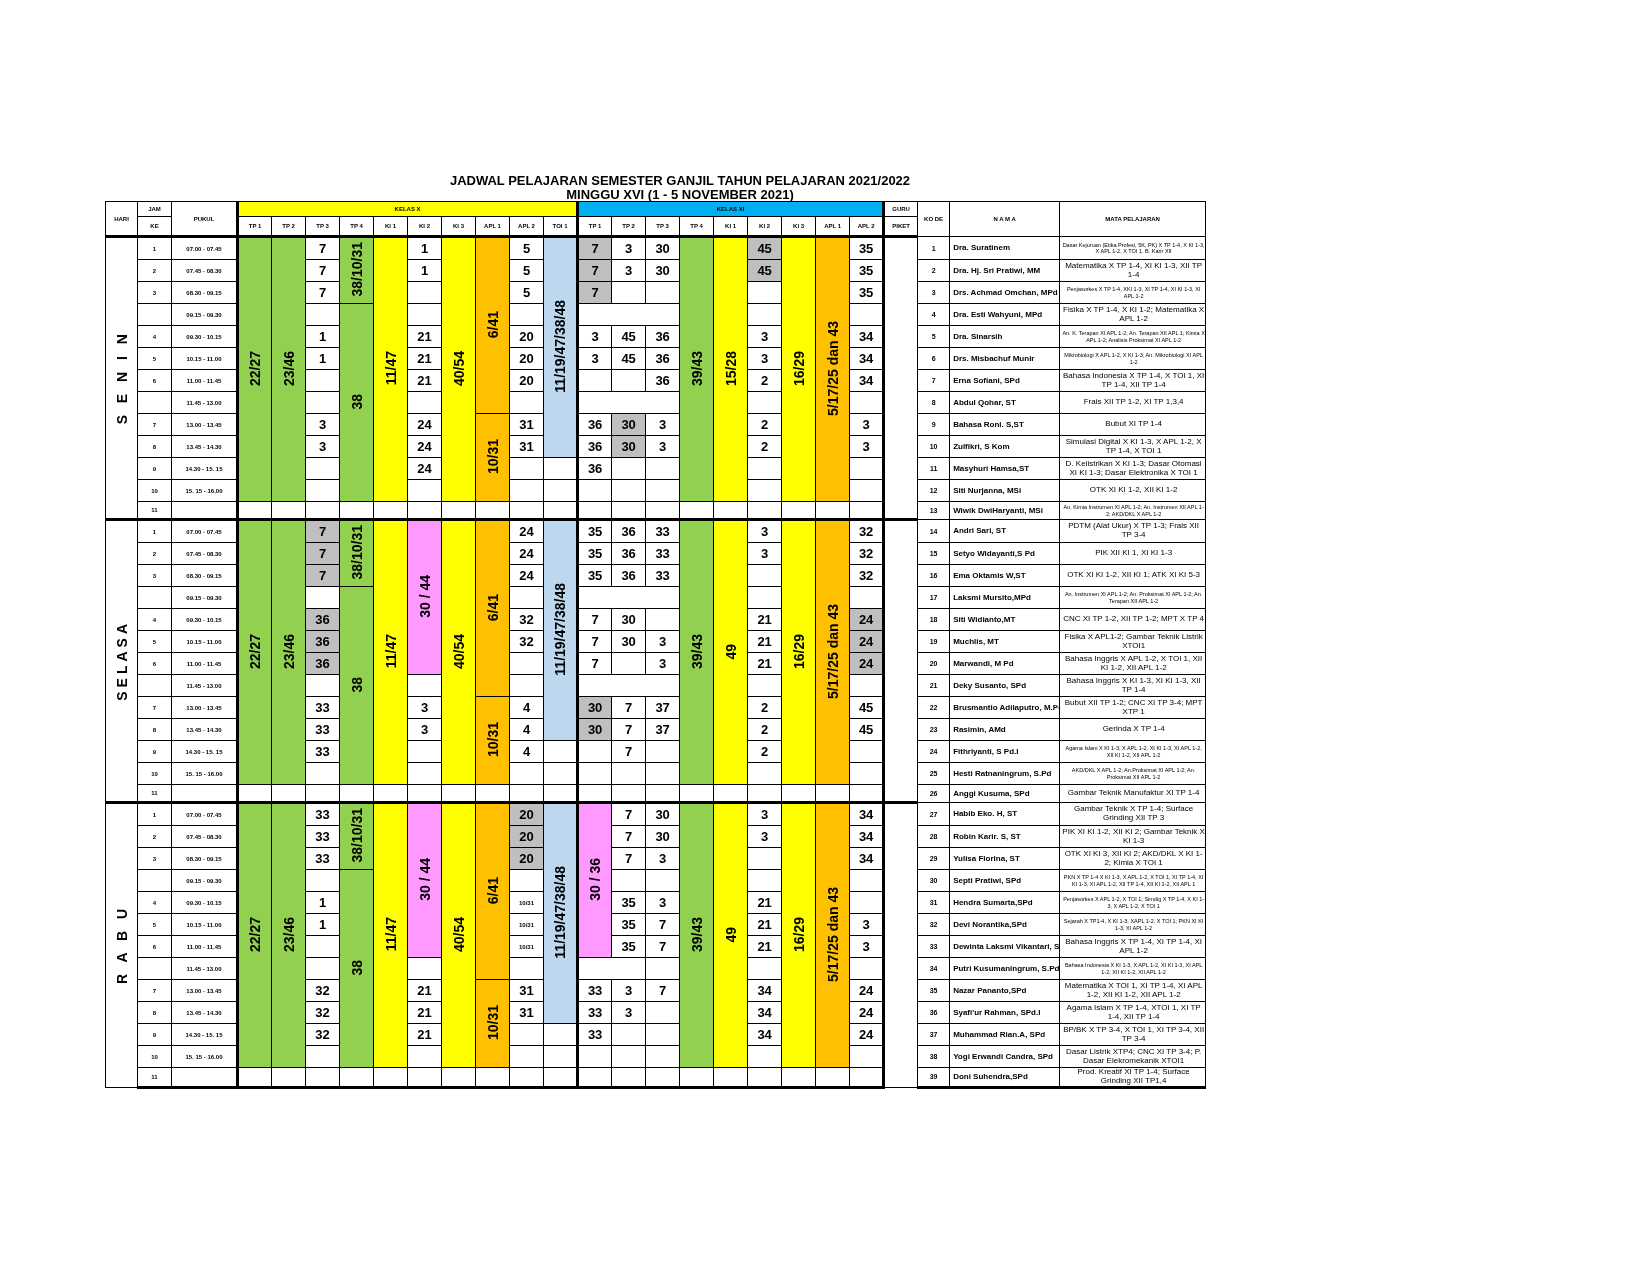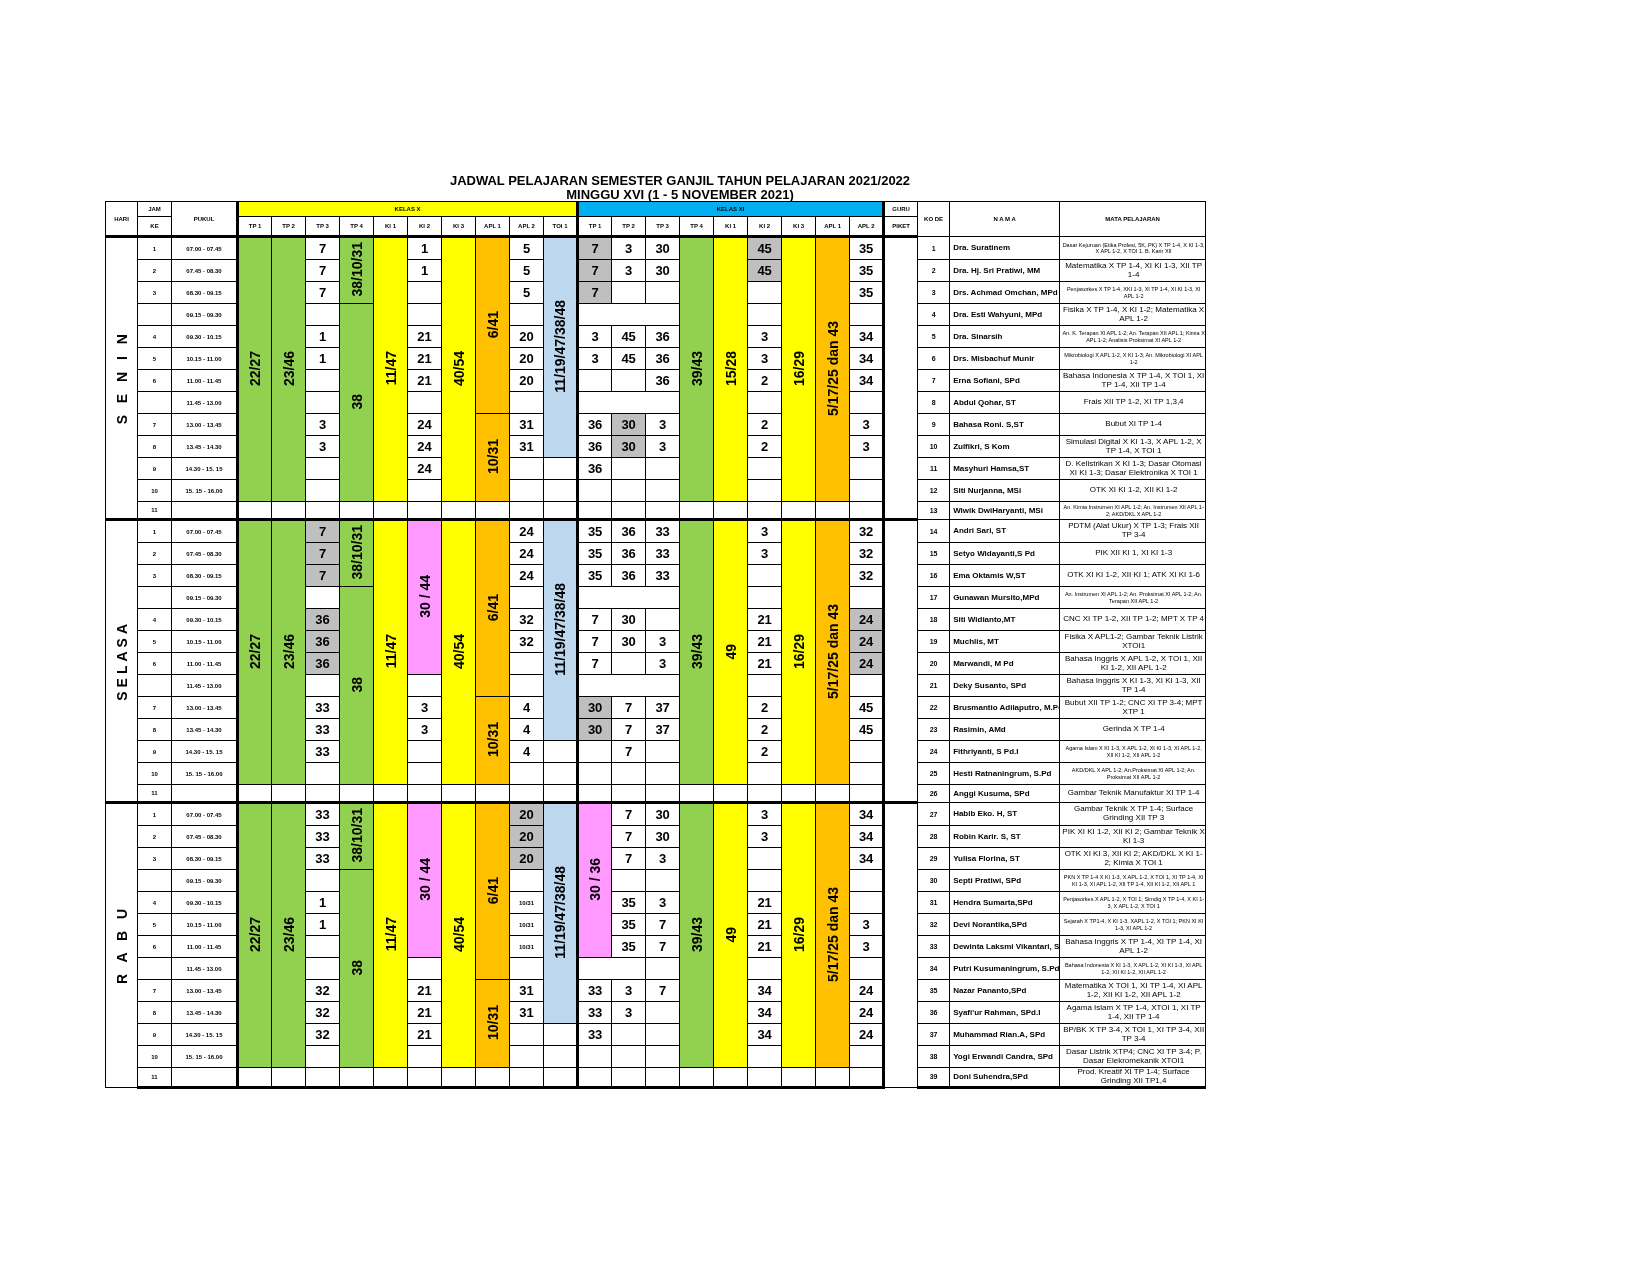"OTK XI KI 1-2, XII KI 1;" td.mp { text: 1-6 -> 5-3 }
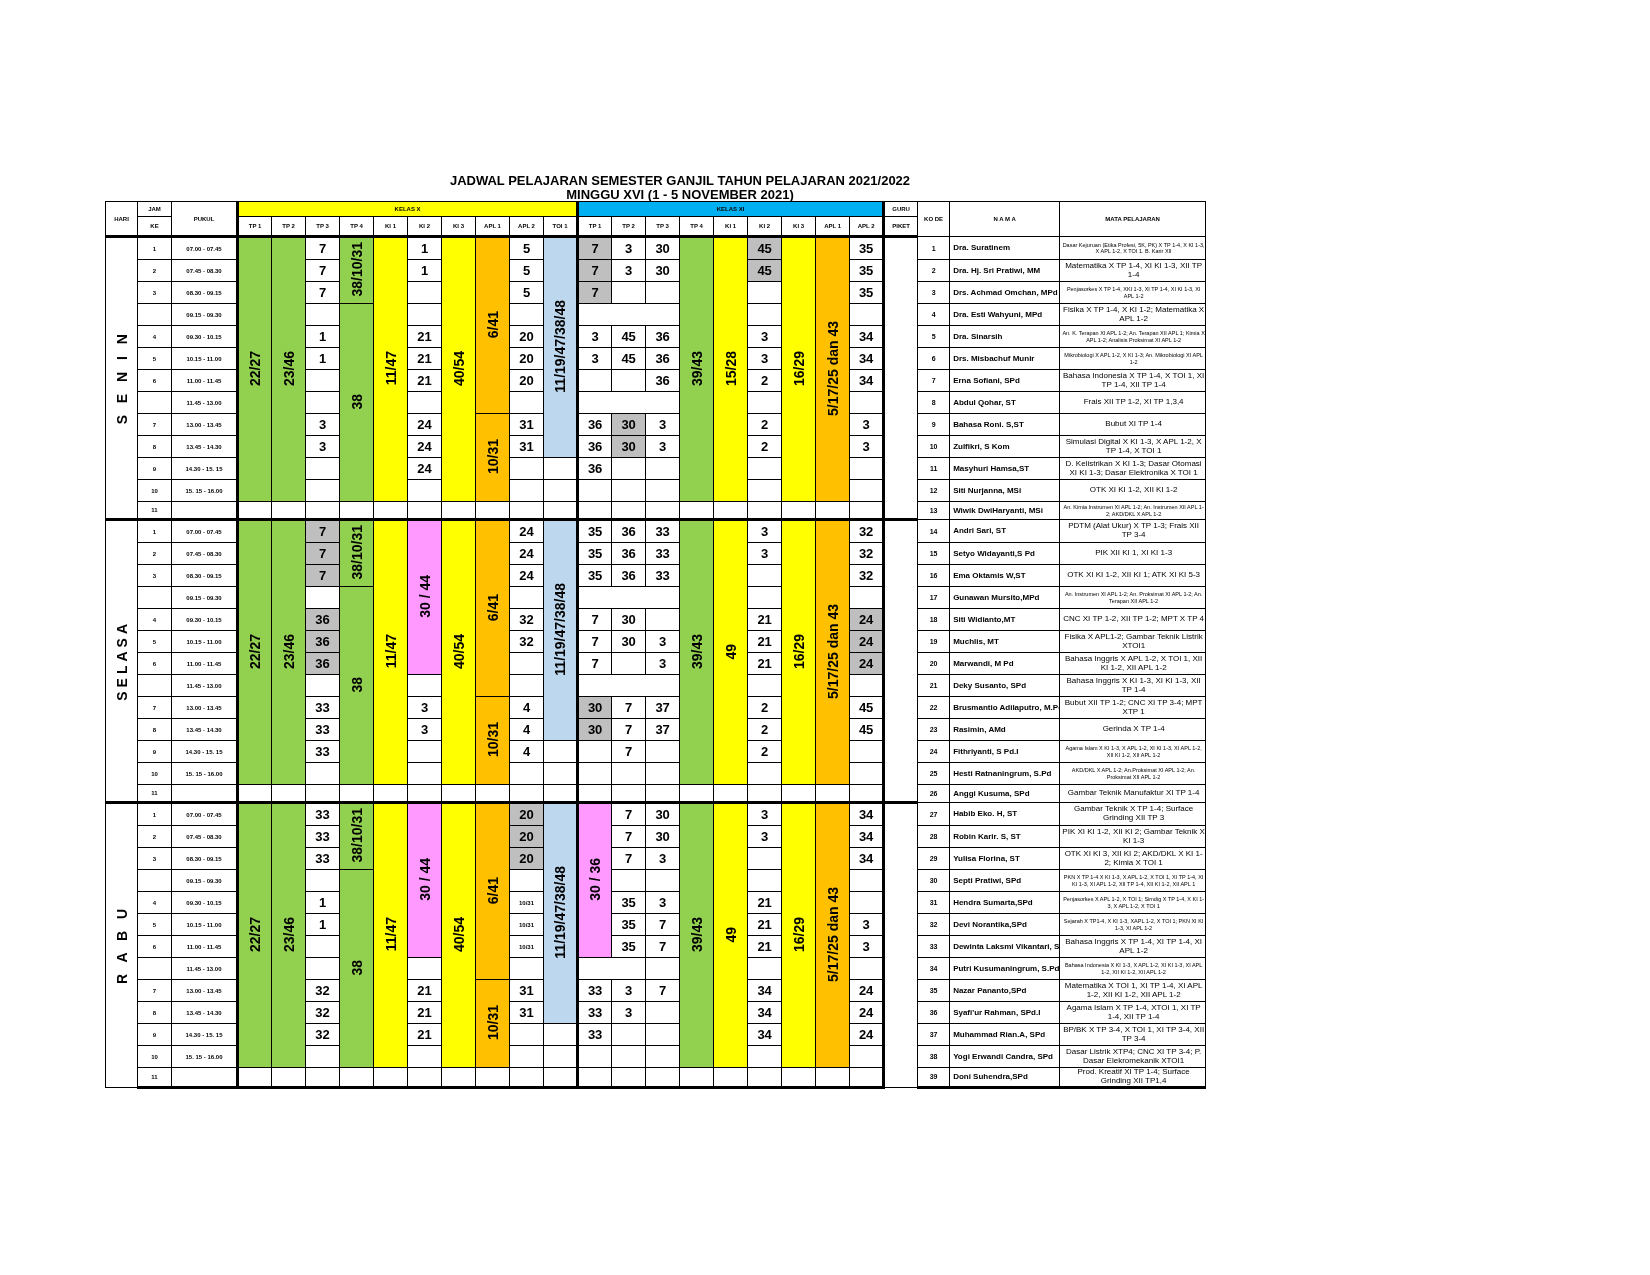"Gunawan Mursito,MPd" td.nm { text: Gunawan -> Laksmi }
